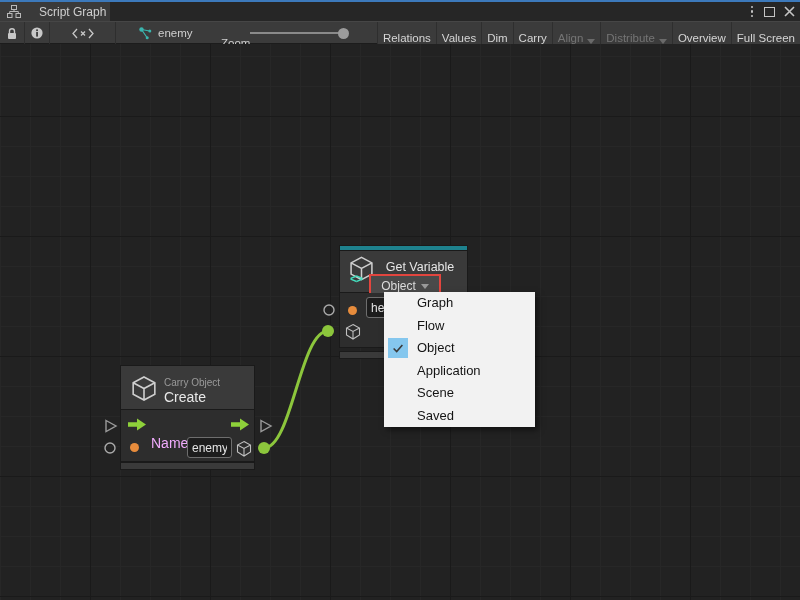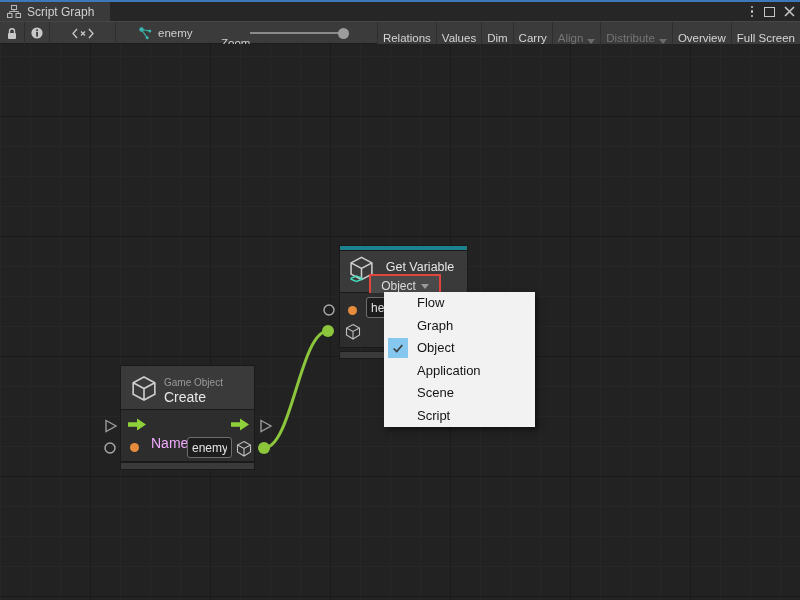"Script Graph" .tab { gap: 6px -> 18px }
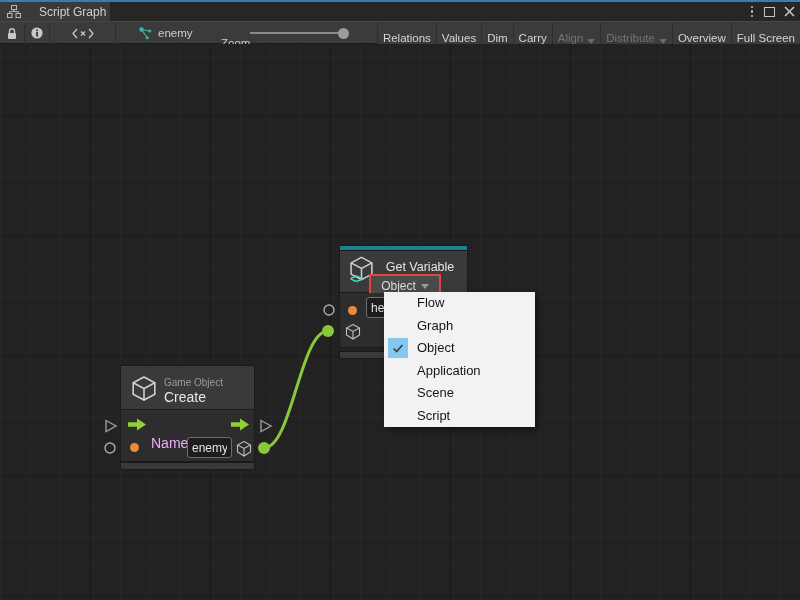"Flow" div.row { order: before "Graph" -> after "Graph" }
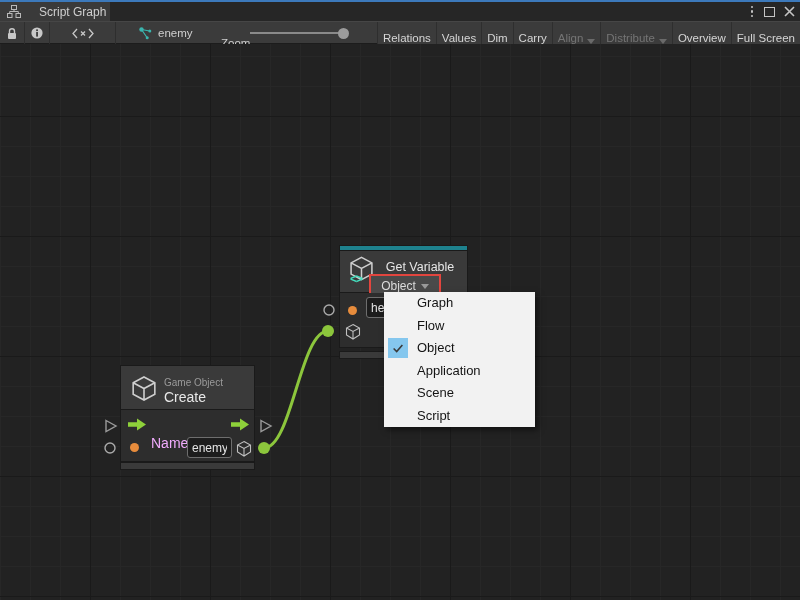"Game Object" div.cat-lbl { text: Game -> Carry }
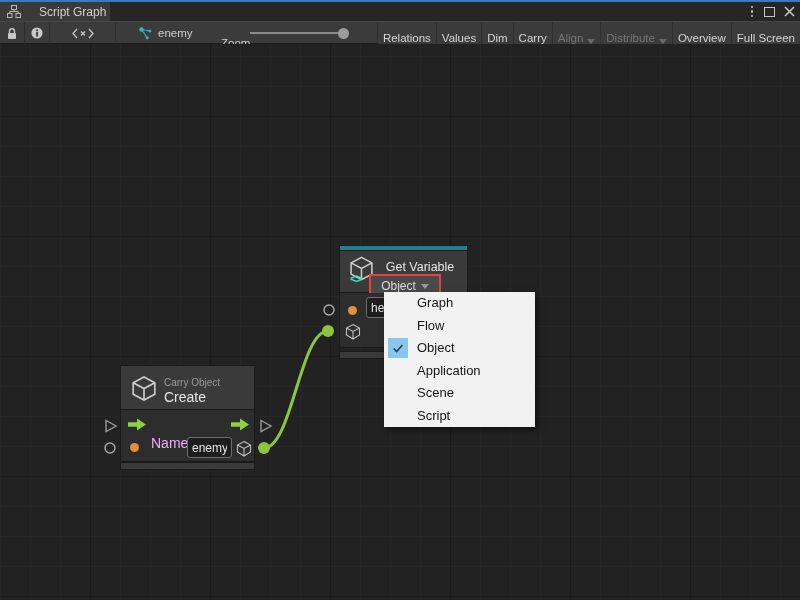"Script" span { text: Script -> Saved }
